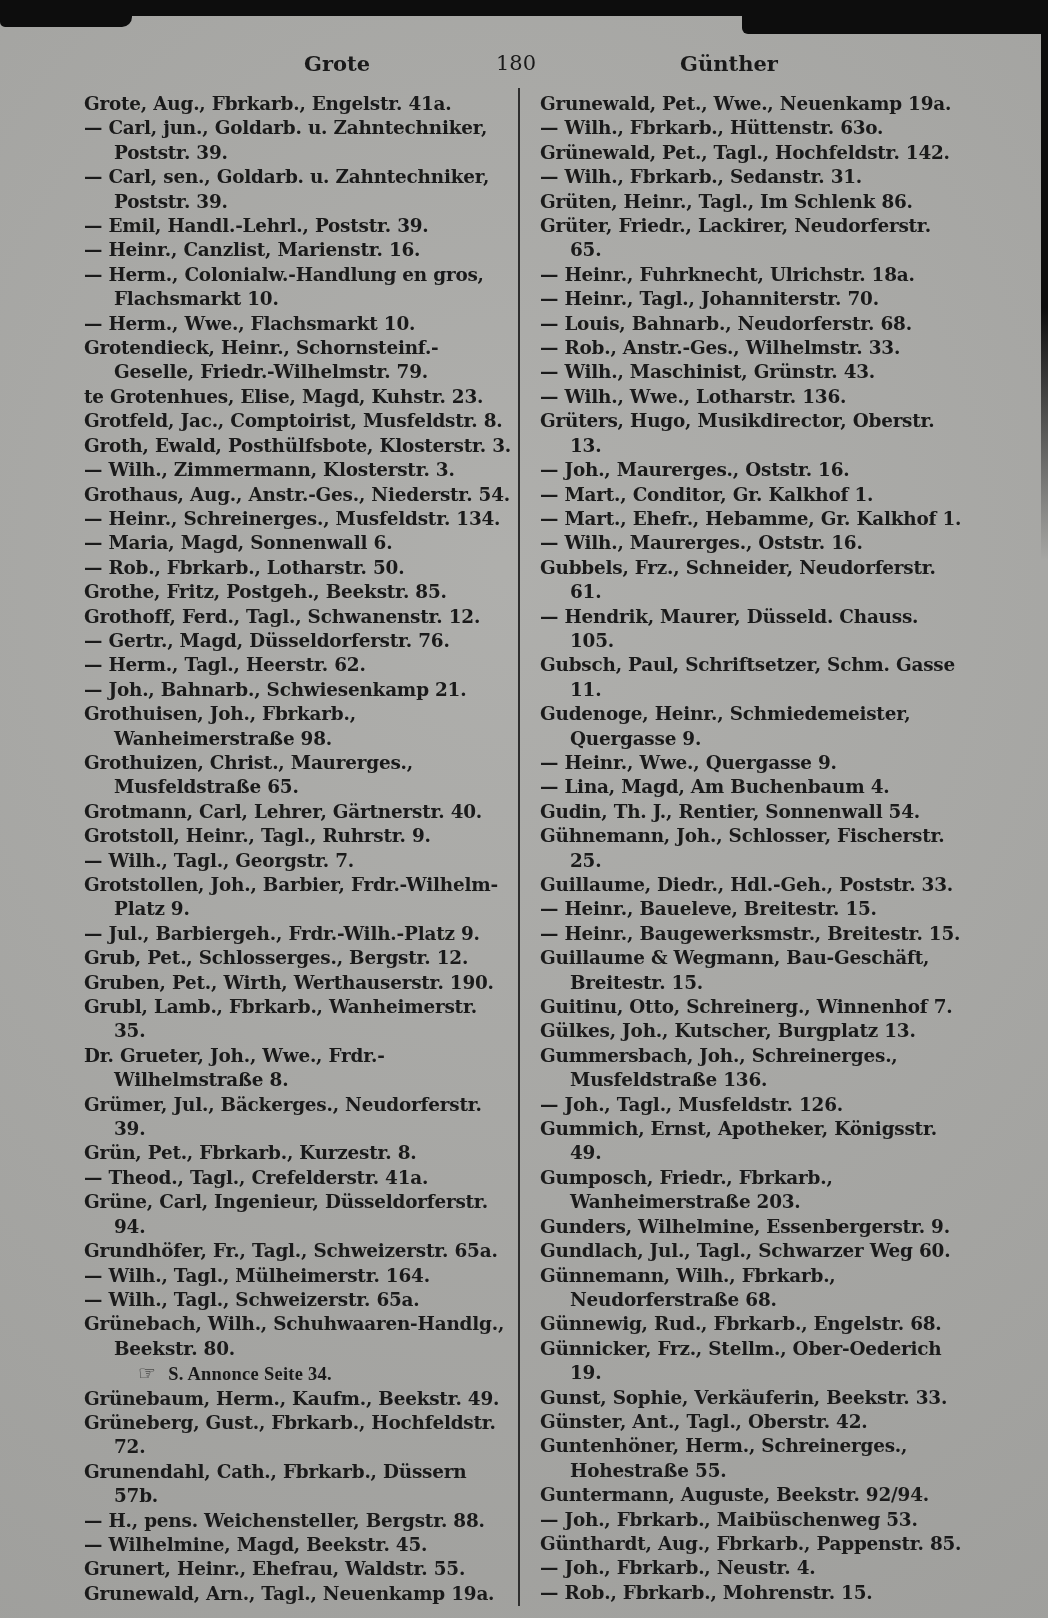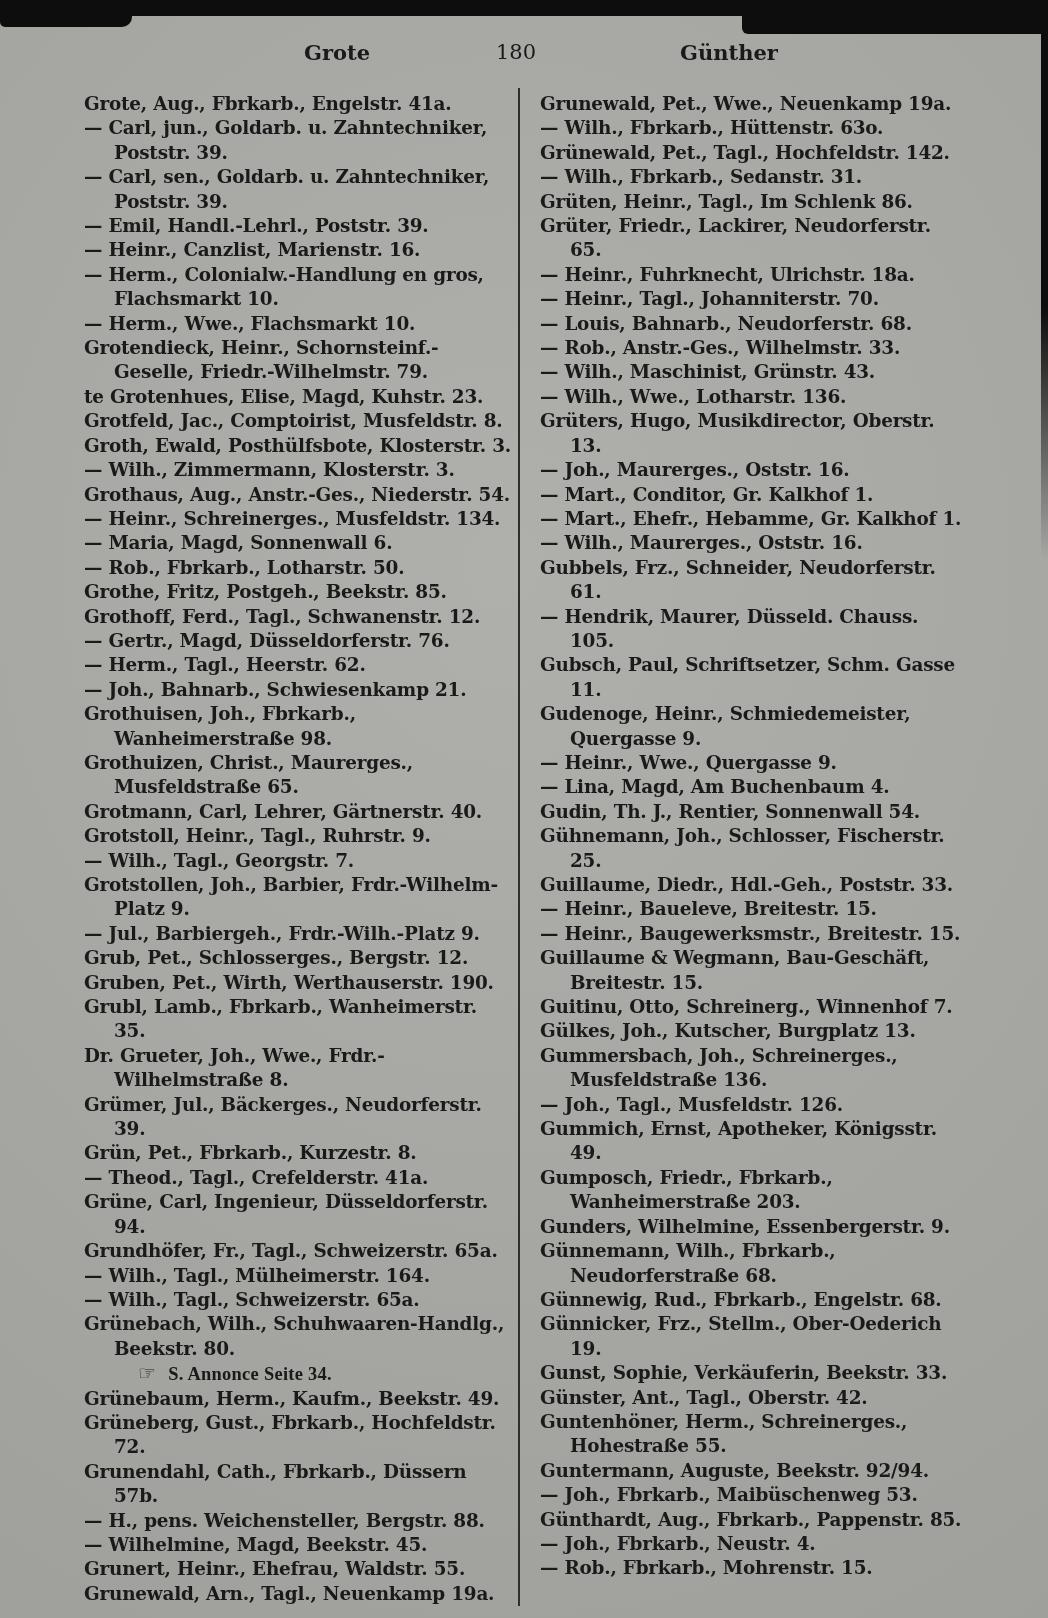"Grote" .running-head { top: 40px -> 51px }
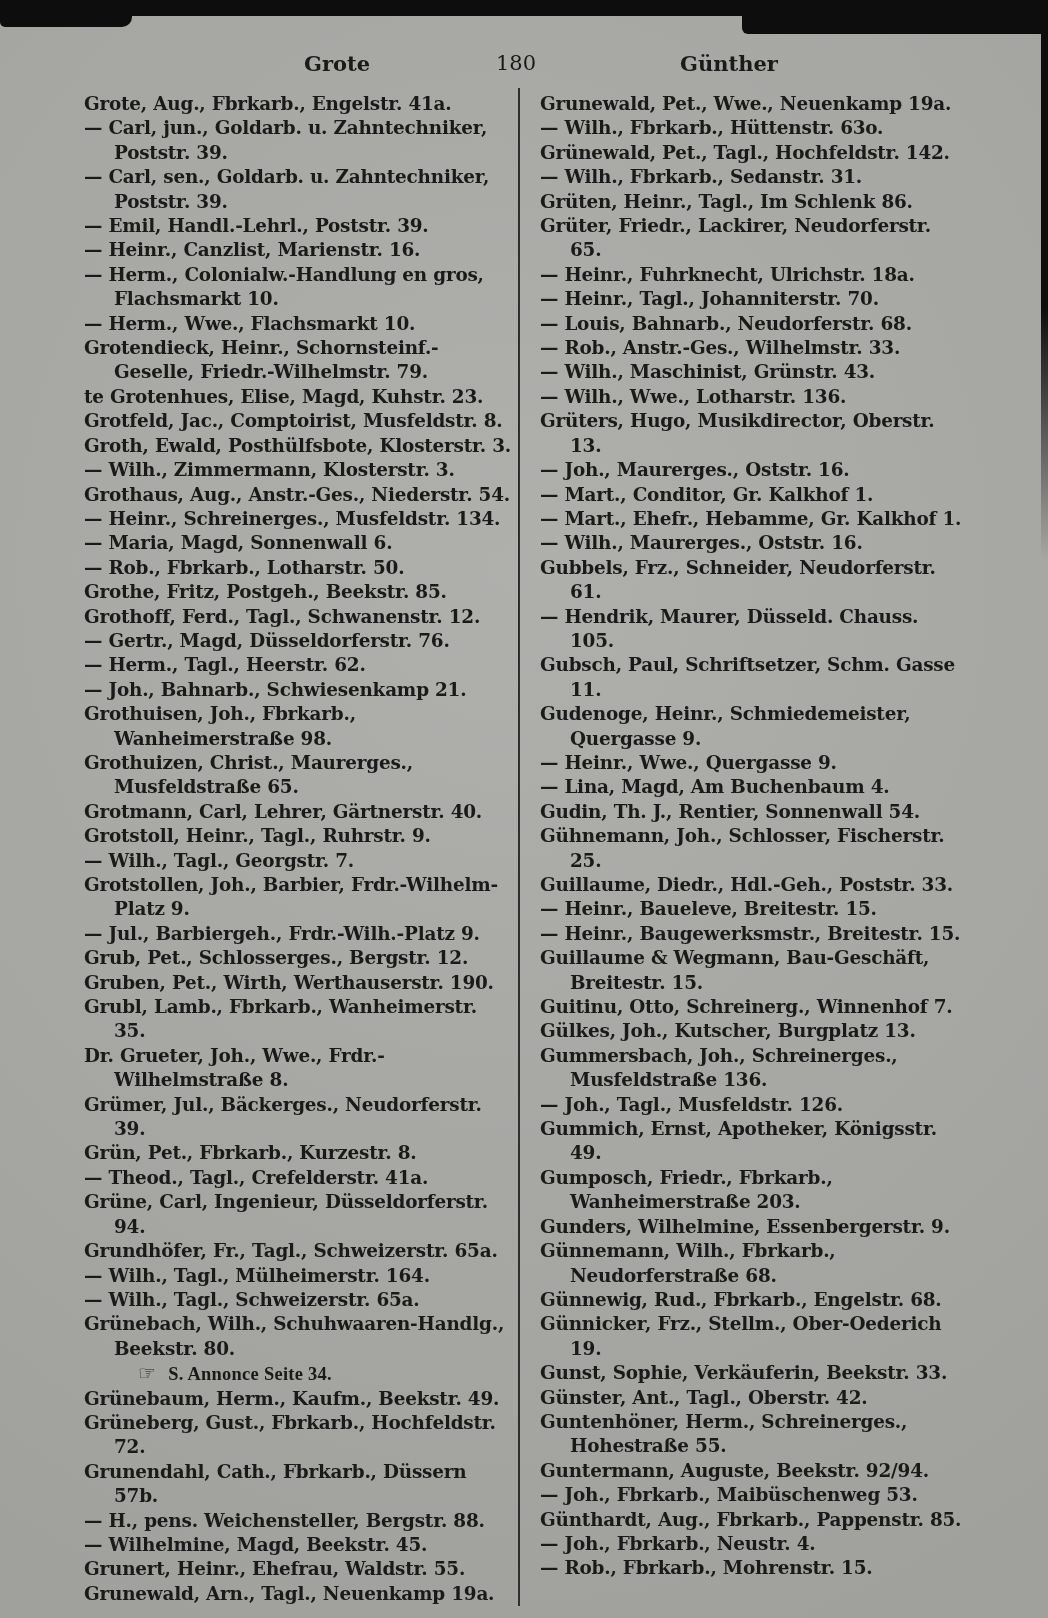"Gundlach, Jul., Tagl., Schwarzer Weg" p.entry { html: none -> <p> <span>Gundlach, Jul., Tagl., Schwarzer Weg 60.</span> </p> }
